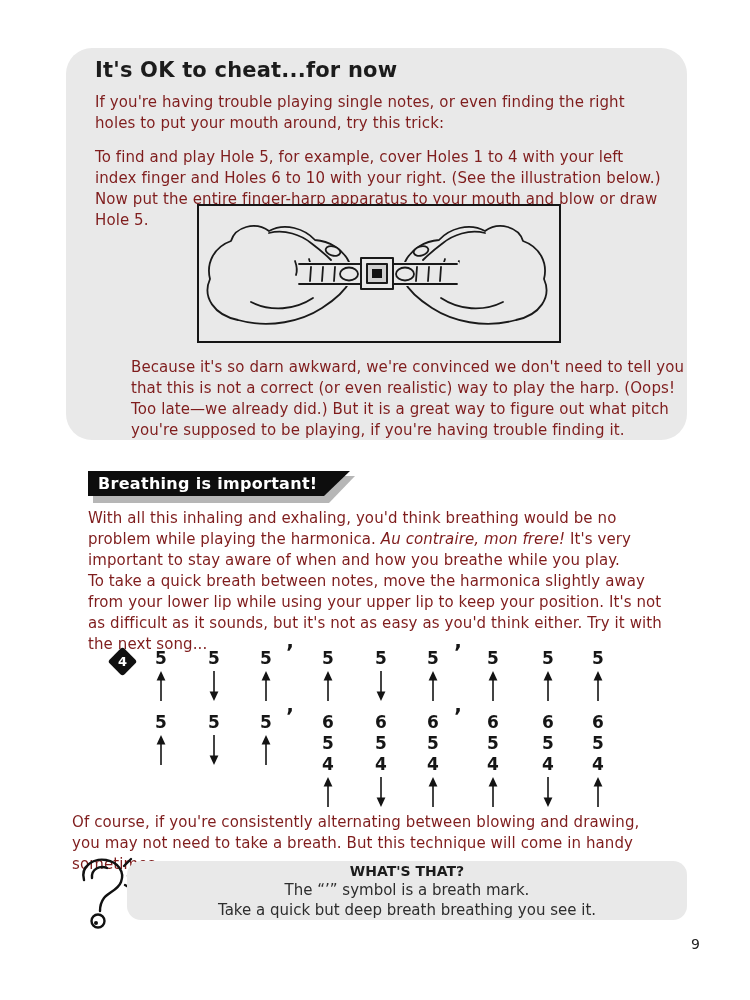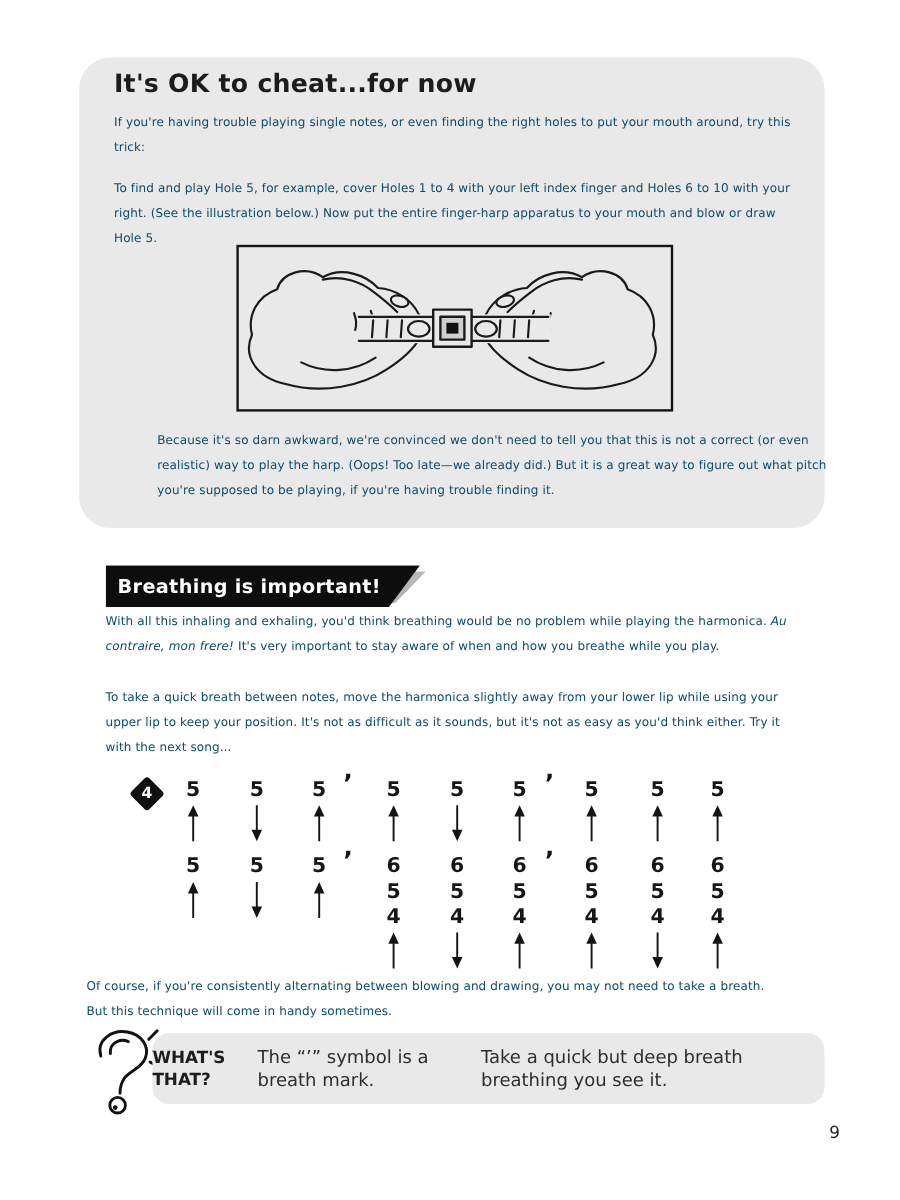"If you're having trouble playing" .para { color: #0c4a6e -> #7f1d1d; font-size: 10px -> 15px }
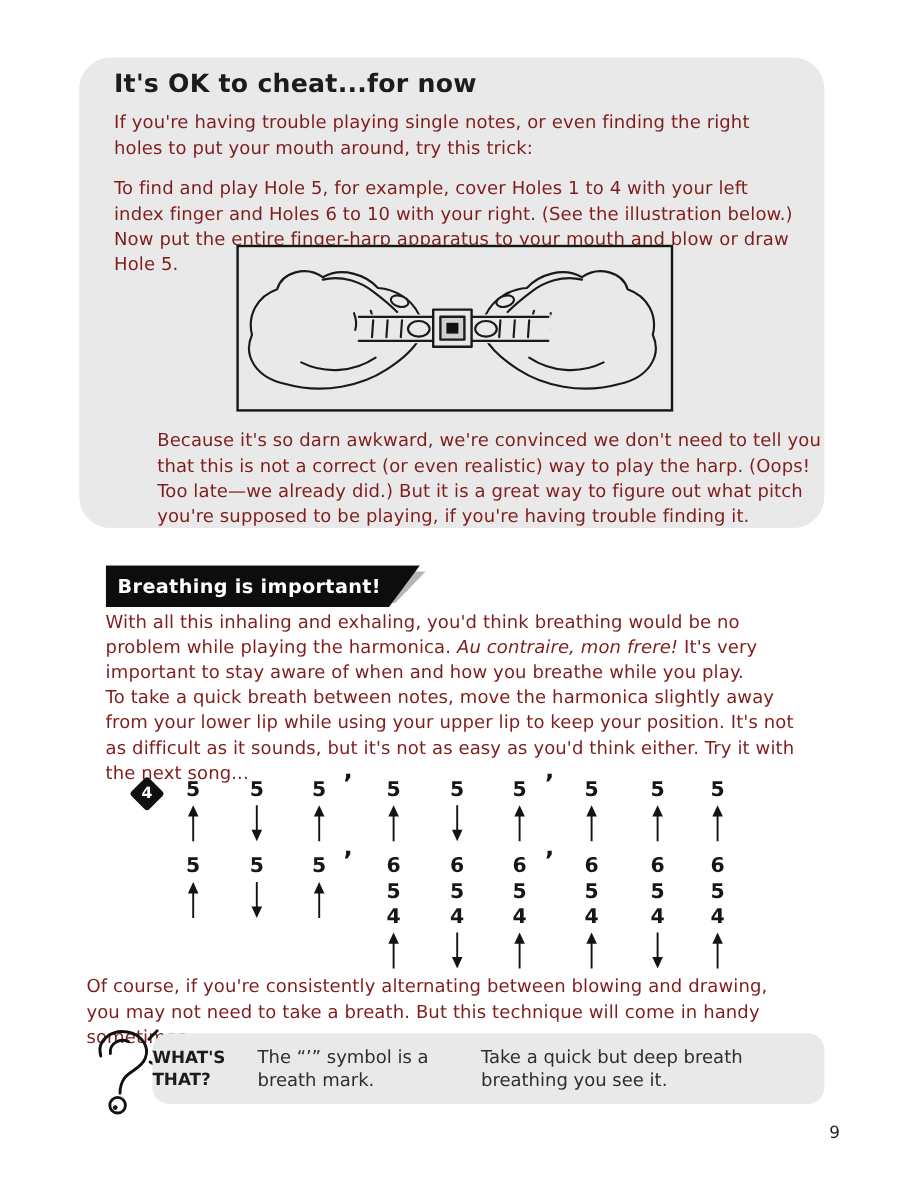"Breathing is important!" #breathing-banner { height: 35px -> 25px }
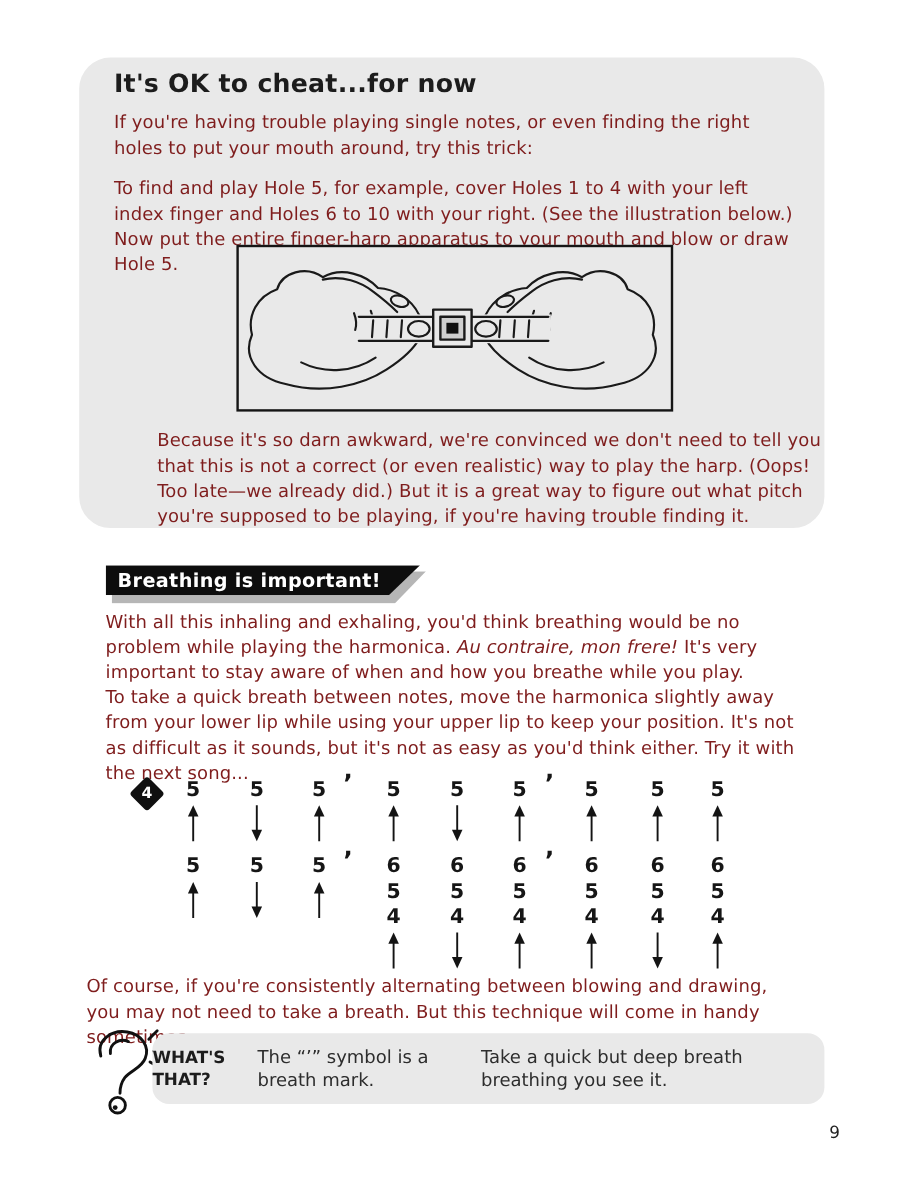"WHAT'S THAT?" #whats-that-box { flex-direction: none -> column }
